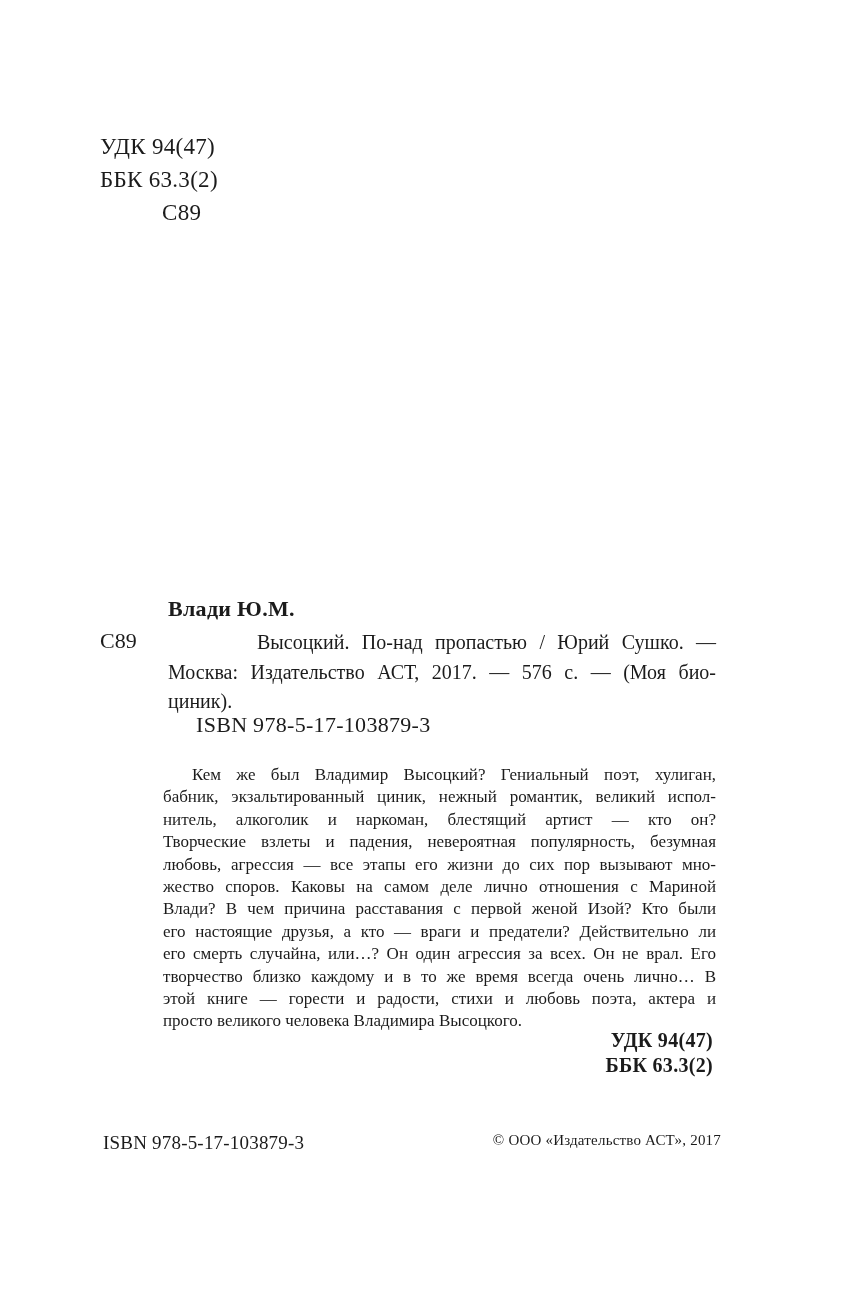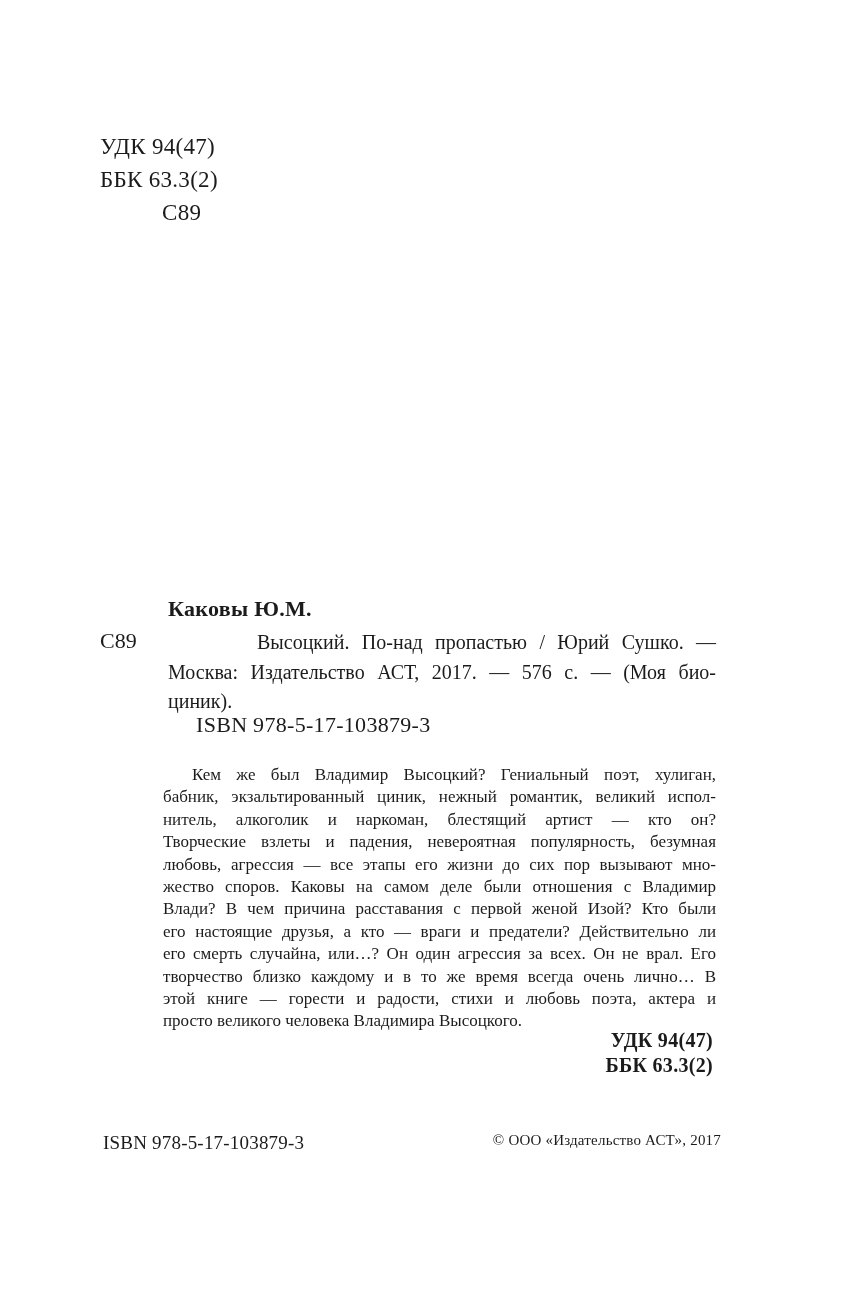"Каковы Ю.М." div.abs { text: Каковы -> Влади }
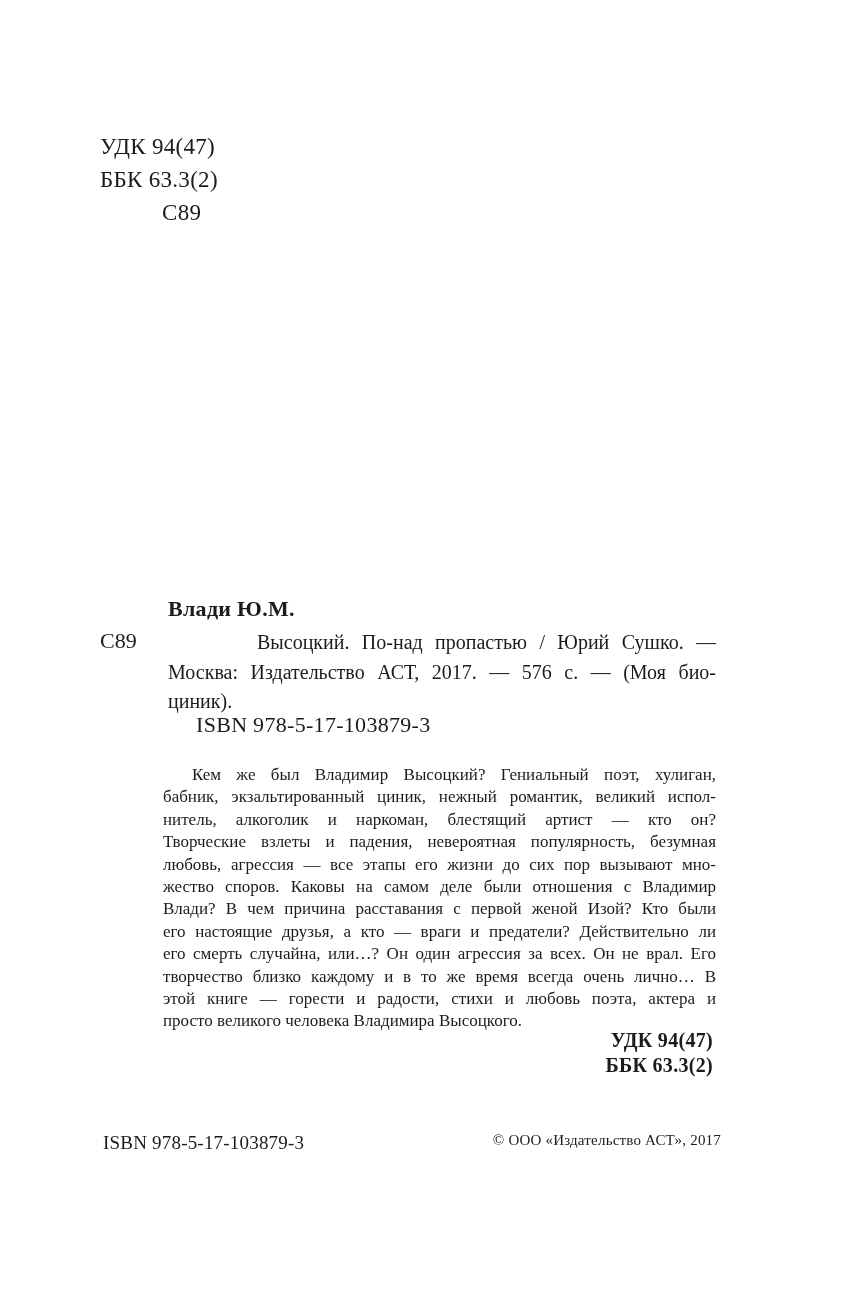"жество споров. Каковы на самом" div.line { text: были отношения с Владимир -> лично отношения с Мариной }
